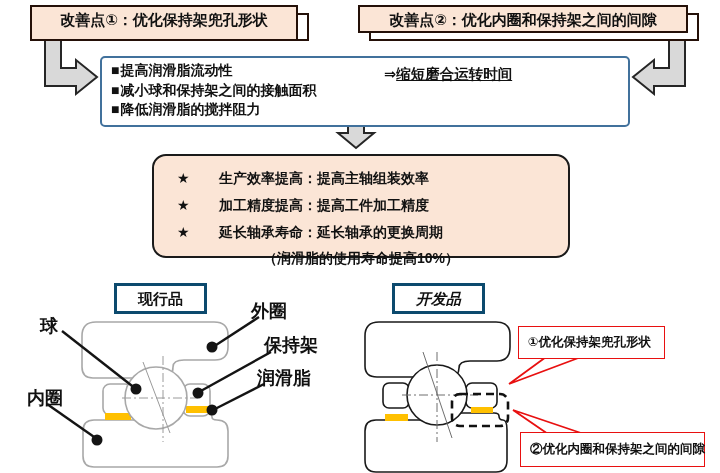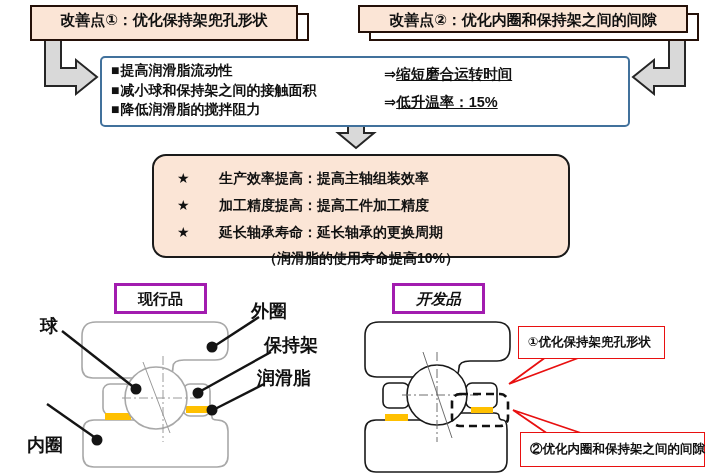"⇒低升温率：15%" div.r-line { html: <div> <span>⇒</span><span>低升温率：15%</span> </div> -> none }
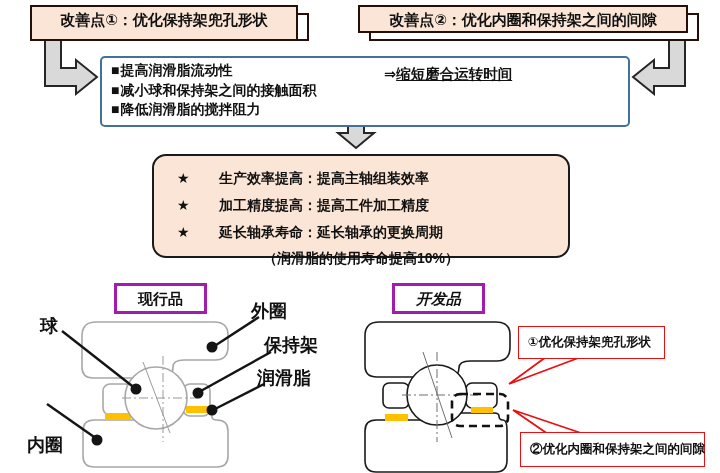"现行品" .prod-title { border: 3px solid #a21caf -> 3px solid #0c4a6e }
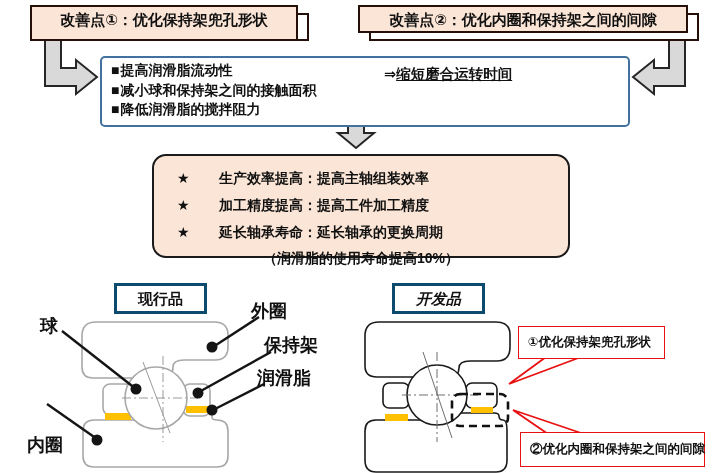"内圈" div.abs { margin-top: 47px -> none }
